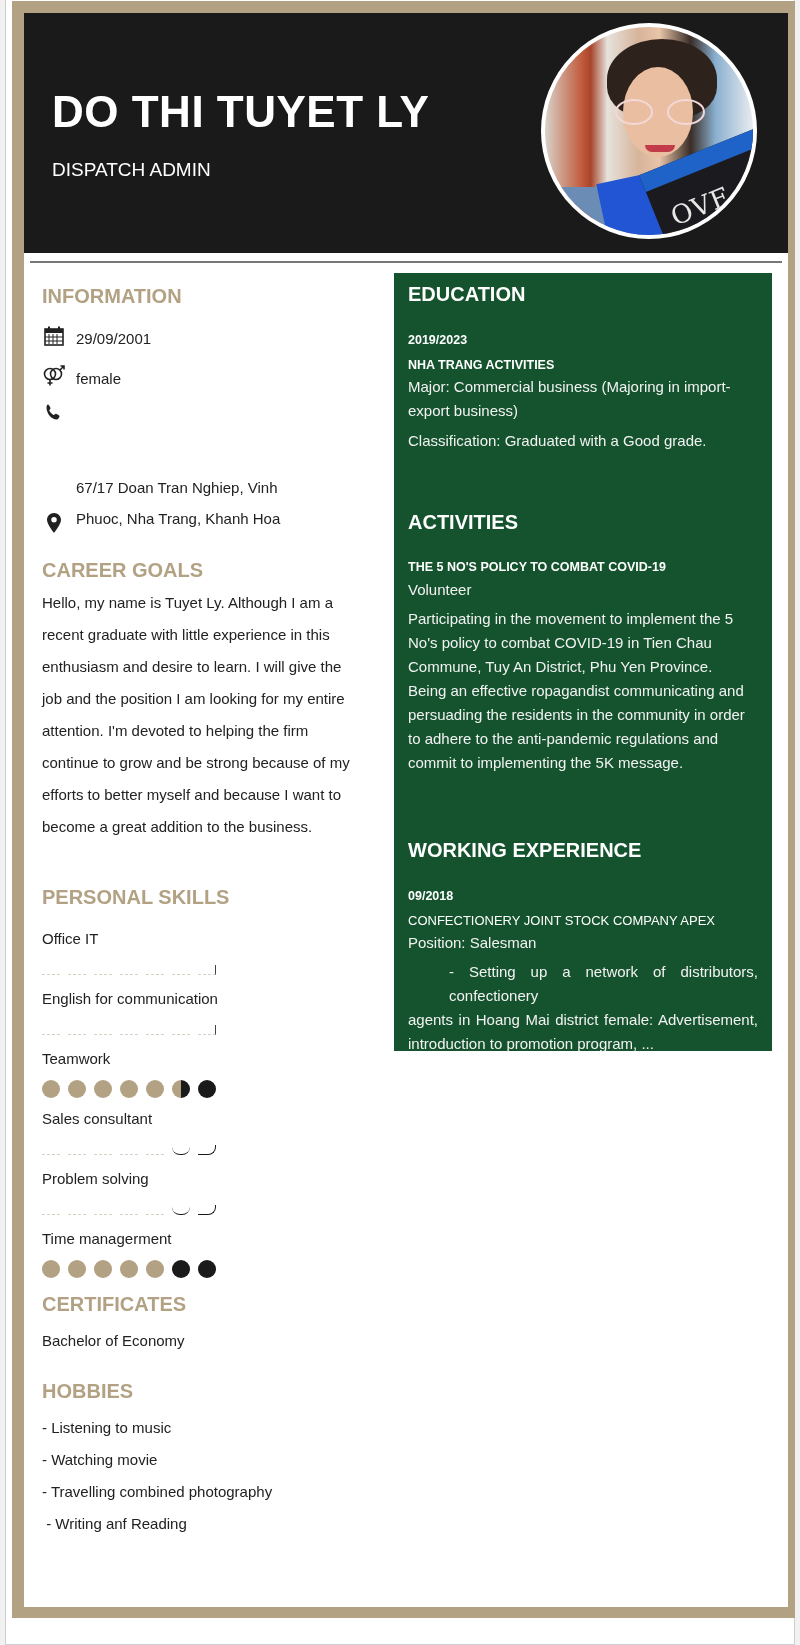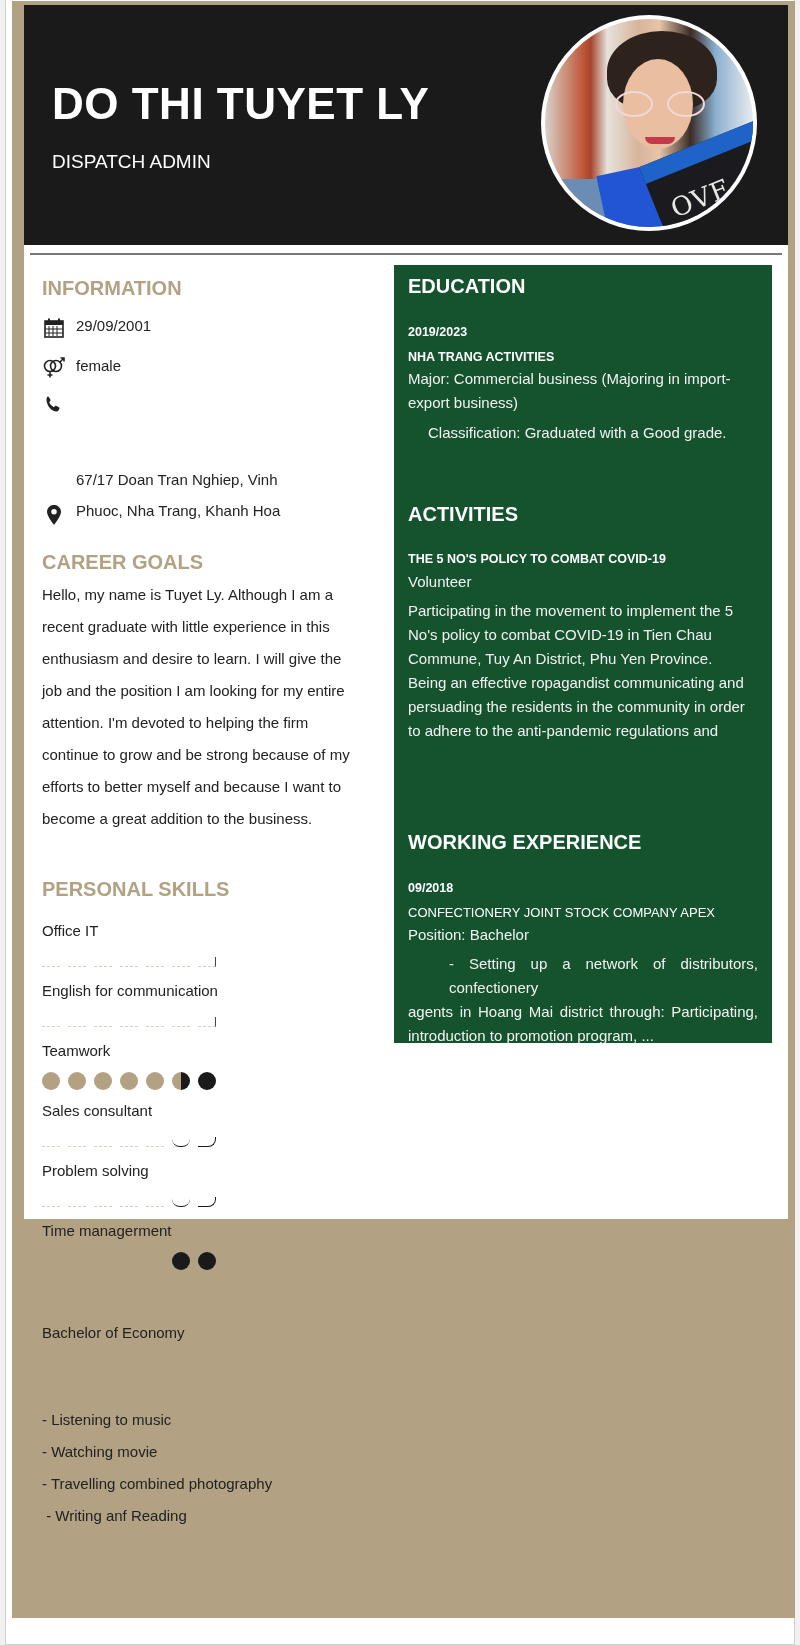"DO THI TUYET LY" .sheet { height: 1214px -> 1594px; top: 4px -> 12px }
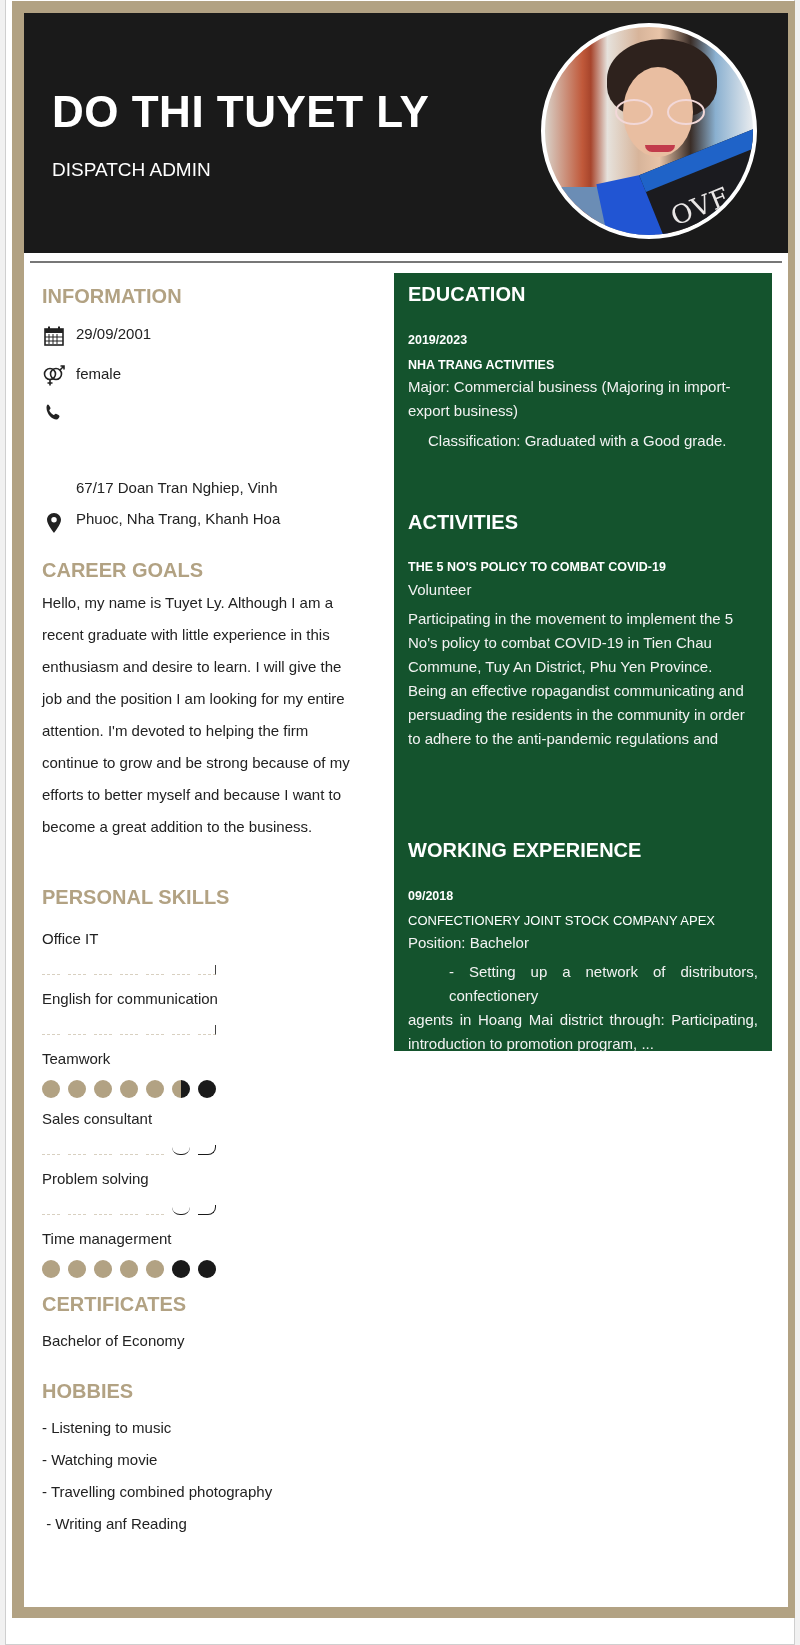"29/09/2001" .info-row { align-items: flex-start -> flex-end }
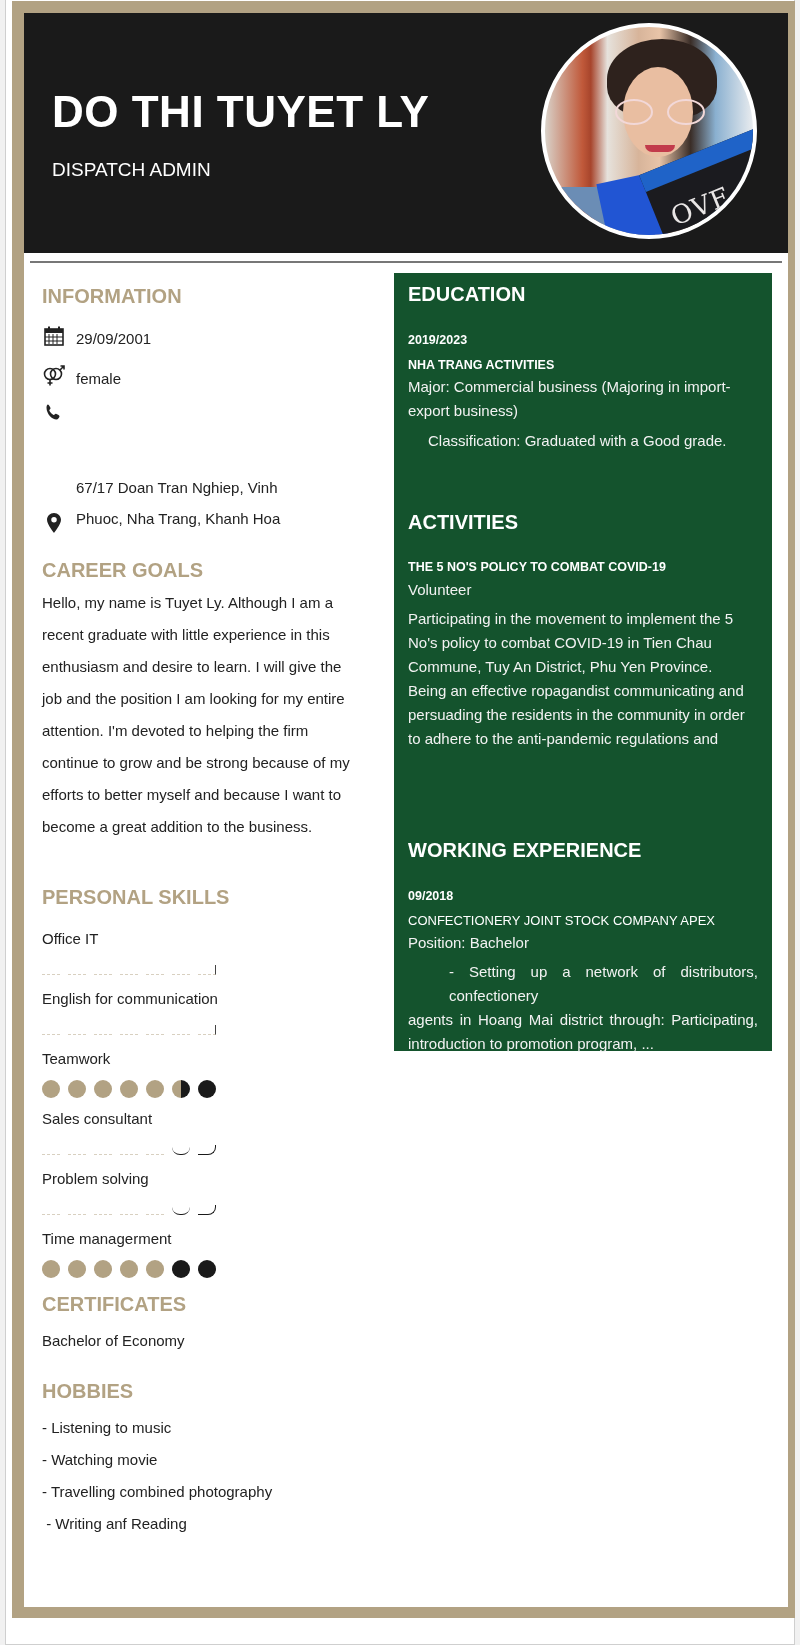"Classification: Graduated with a Good" div.r-text { margin-left: 20px -> none }
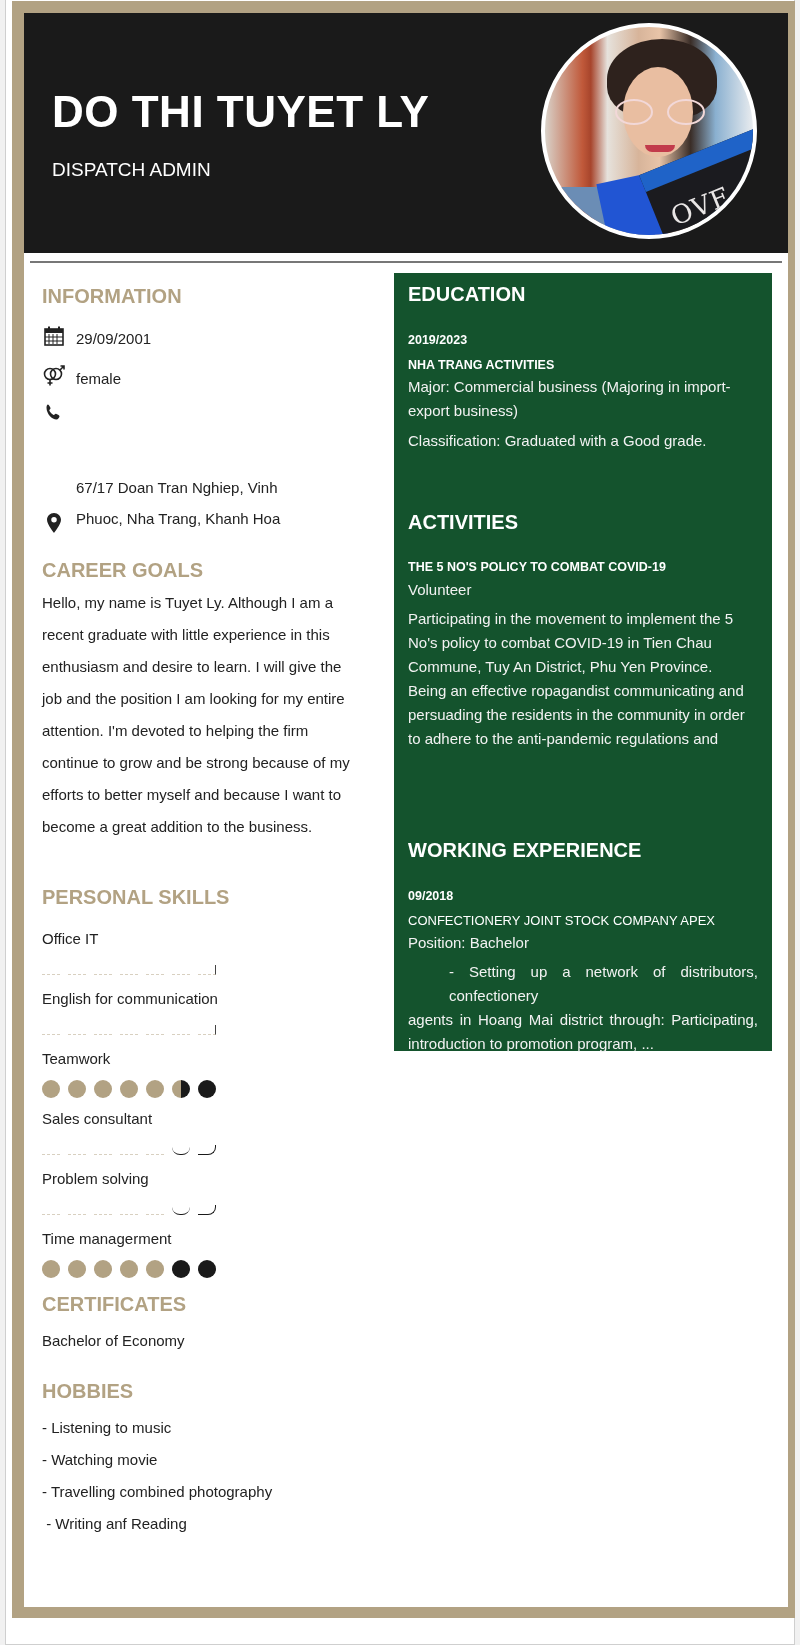"commit to implementing the 5K" div { html: none -> <div>commit to implementing the 5K message.</div> }
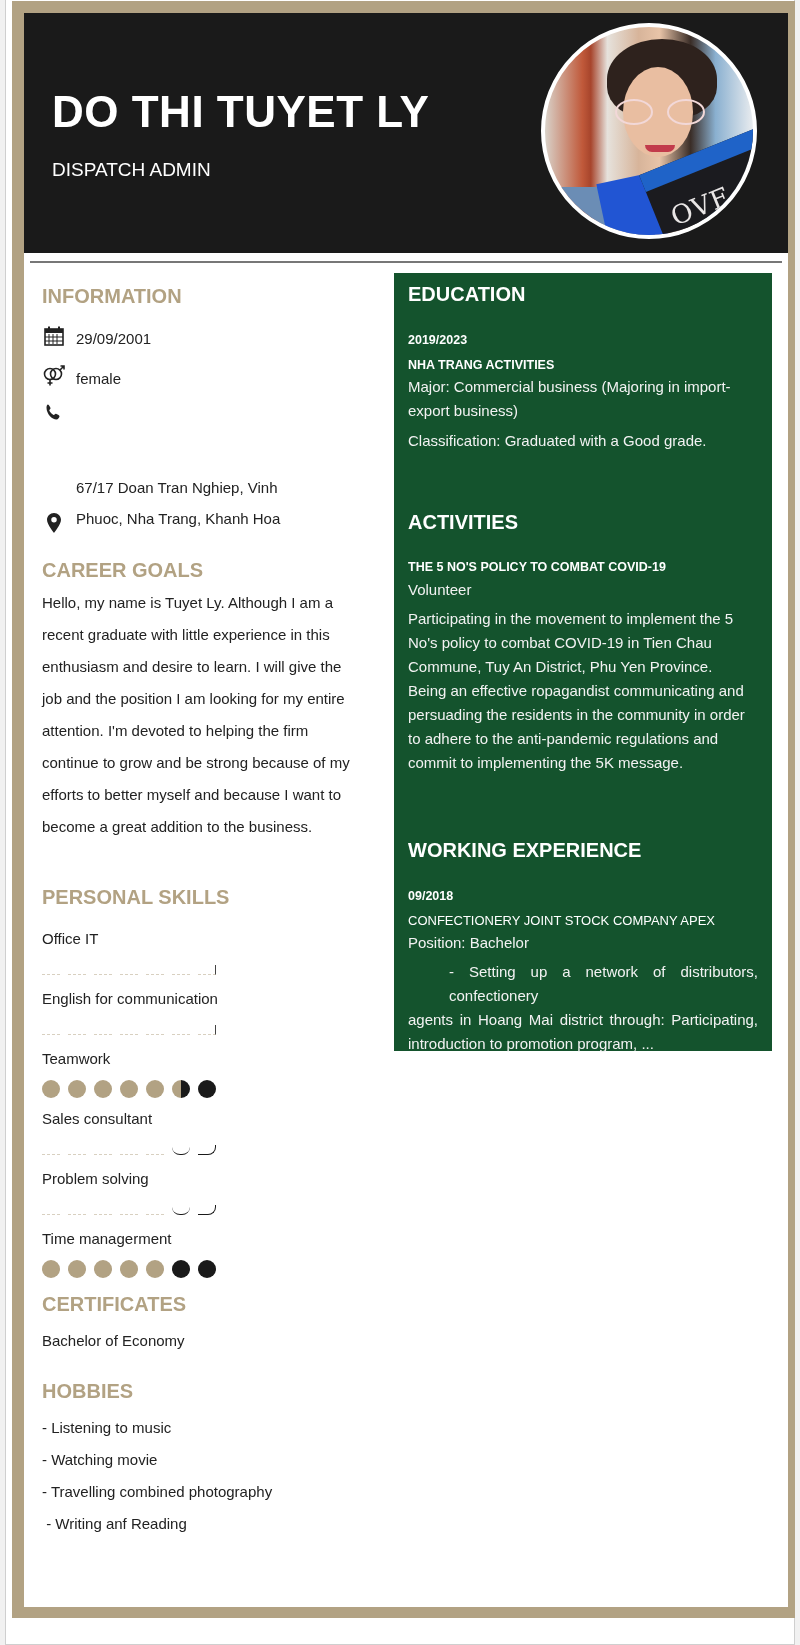"Position: Bachelor" div.r-text { text: Bachelor -> Salesman }
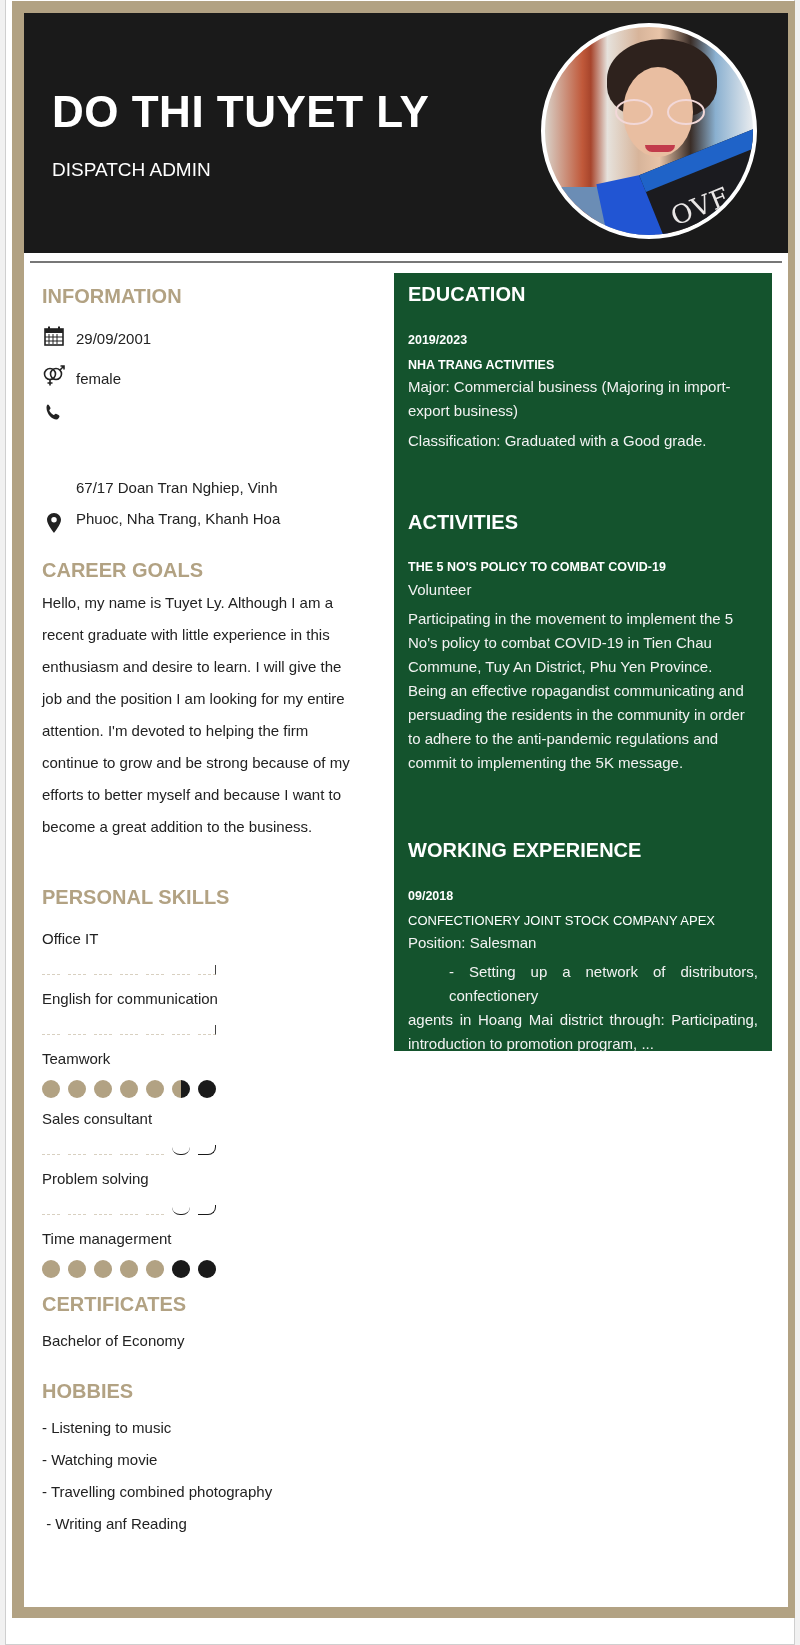"agents in Hoang Mai district" div { text: through: Participating -> female: Advertisement }
